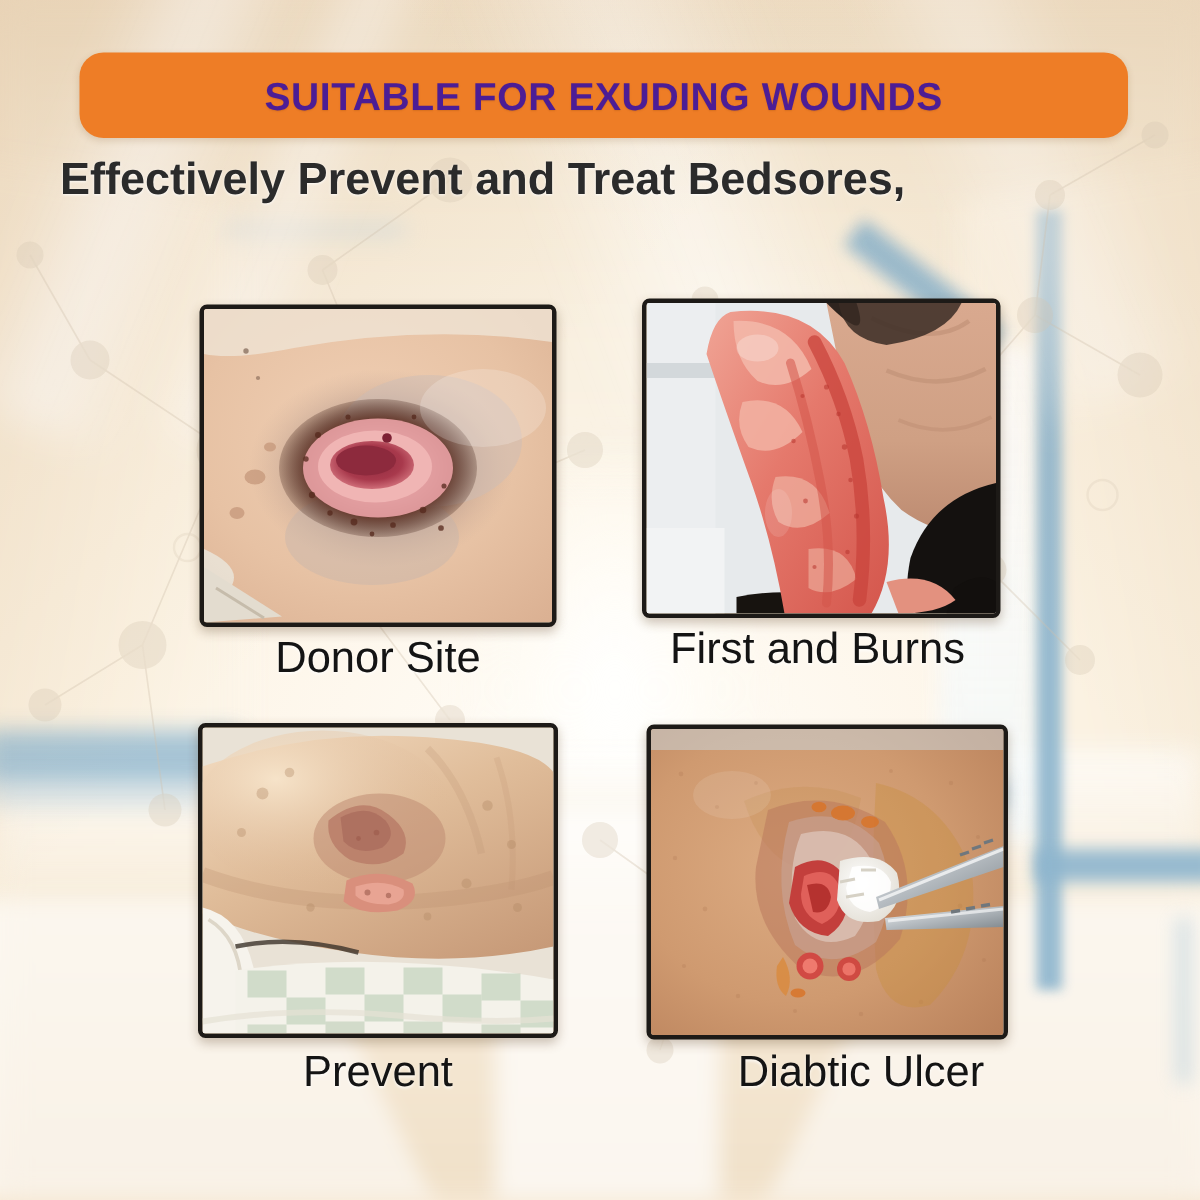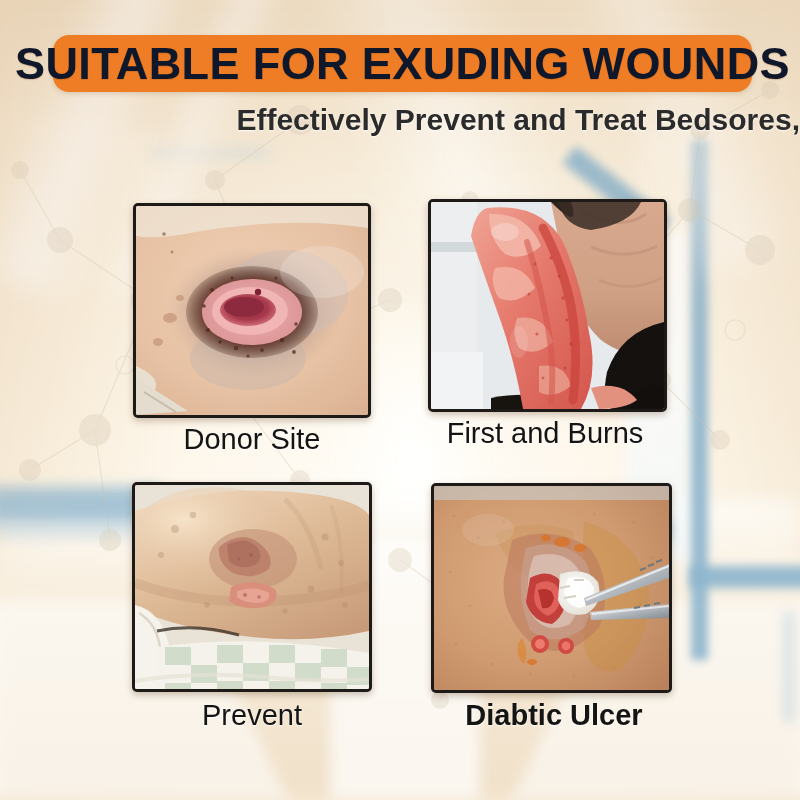"SUITABLE FOR EXUDING WOUNDS" .banner-text { color: #0f172a -> #4c1d95; font-size: 45px -> 26px }
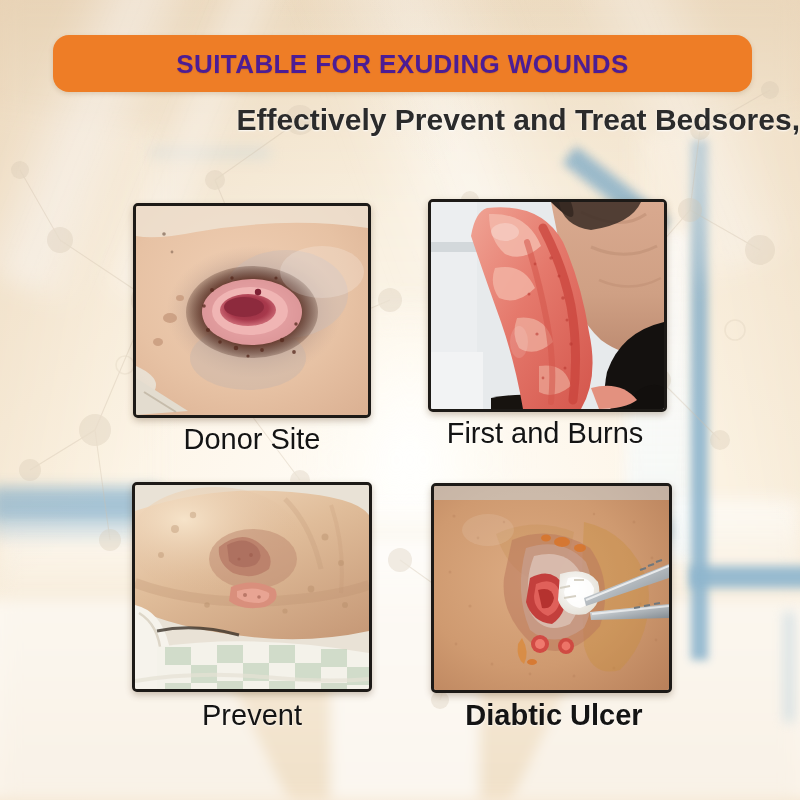"Effectively Prevent and Treat Bedsores," .subtitle { padding-left: none -> 40px; text-align: right -> left }
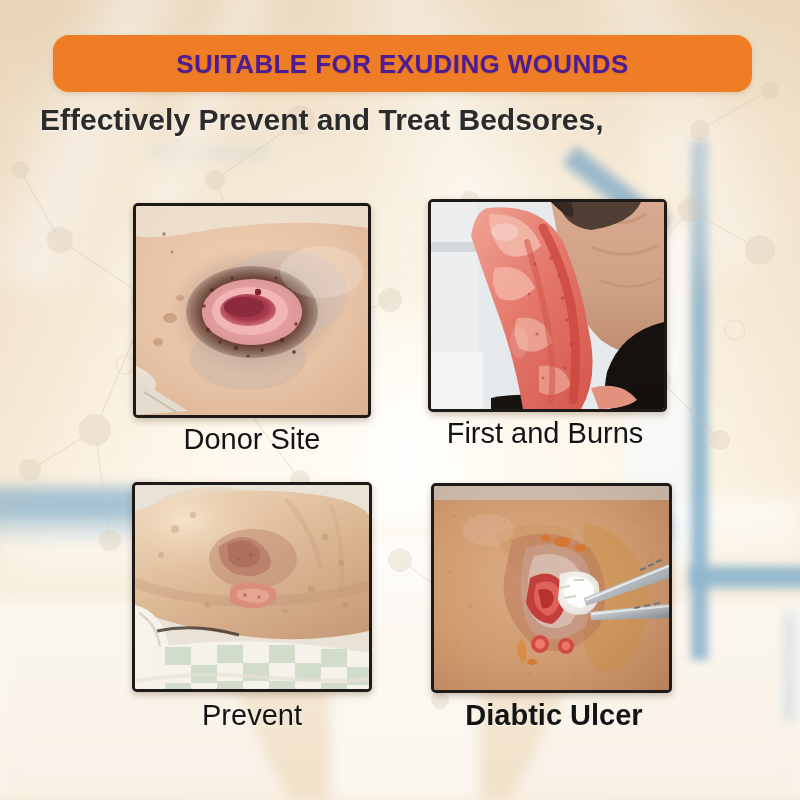"Diabtic Ulcer" #caption-diabetic { font-weight: bold -> none; left: 430px -> 450px }
